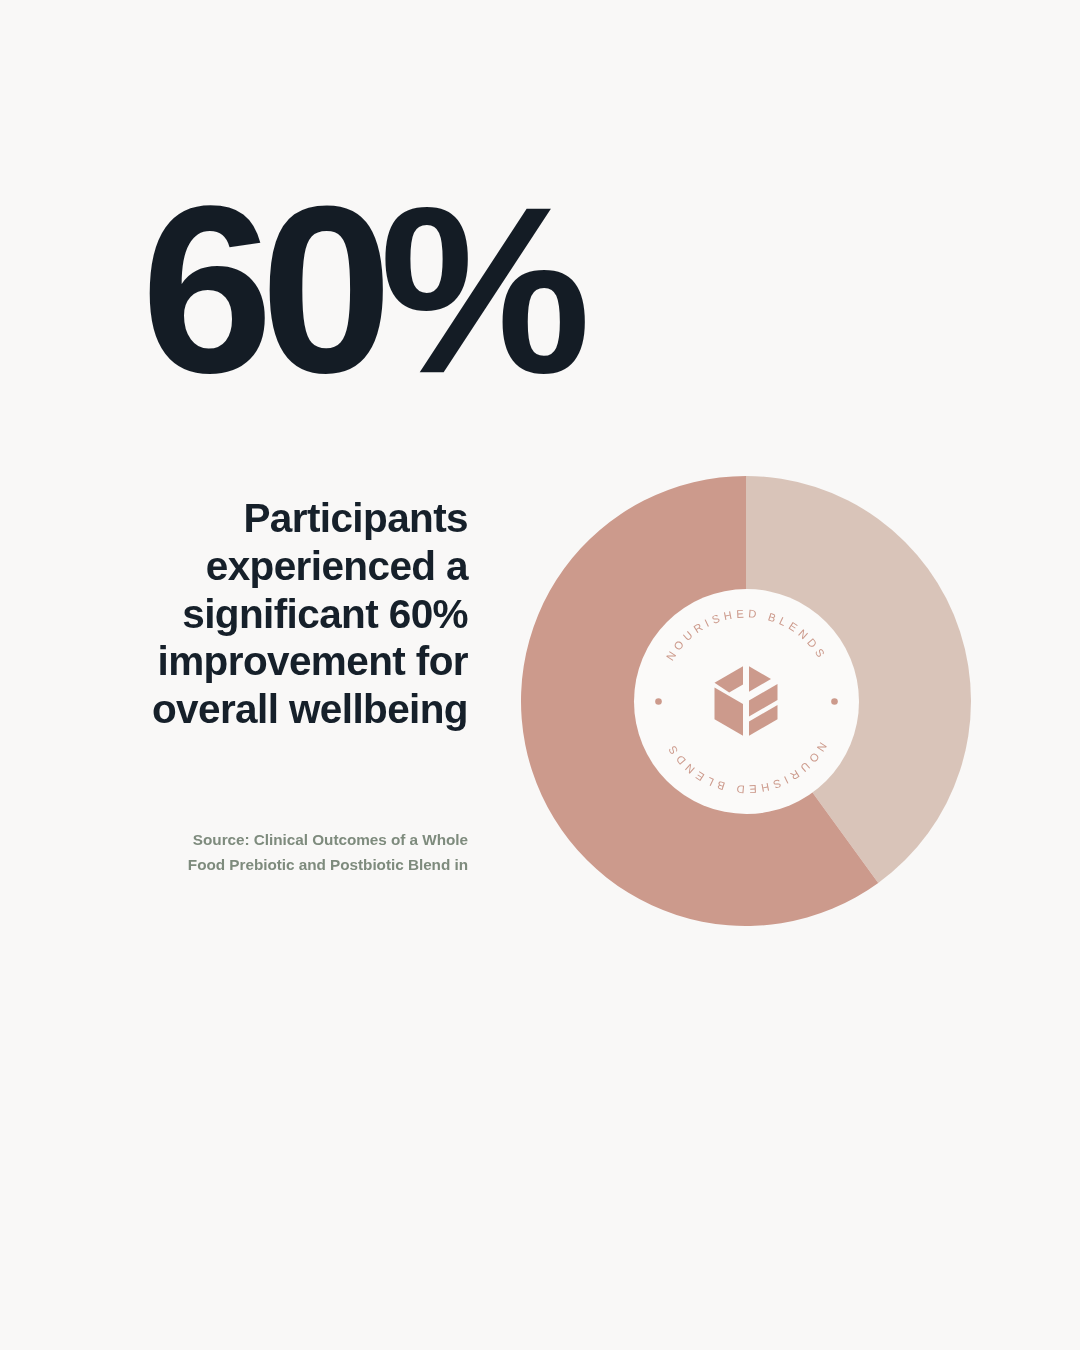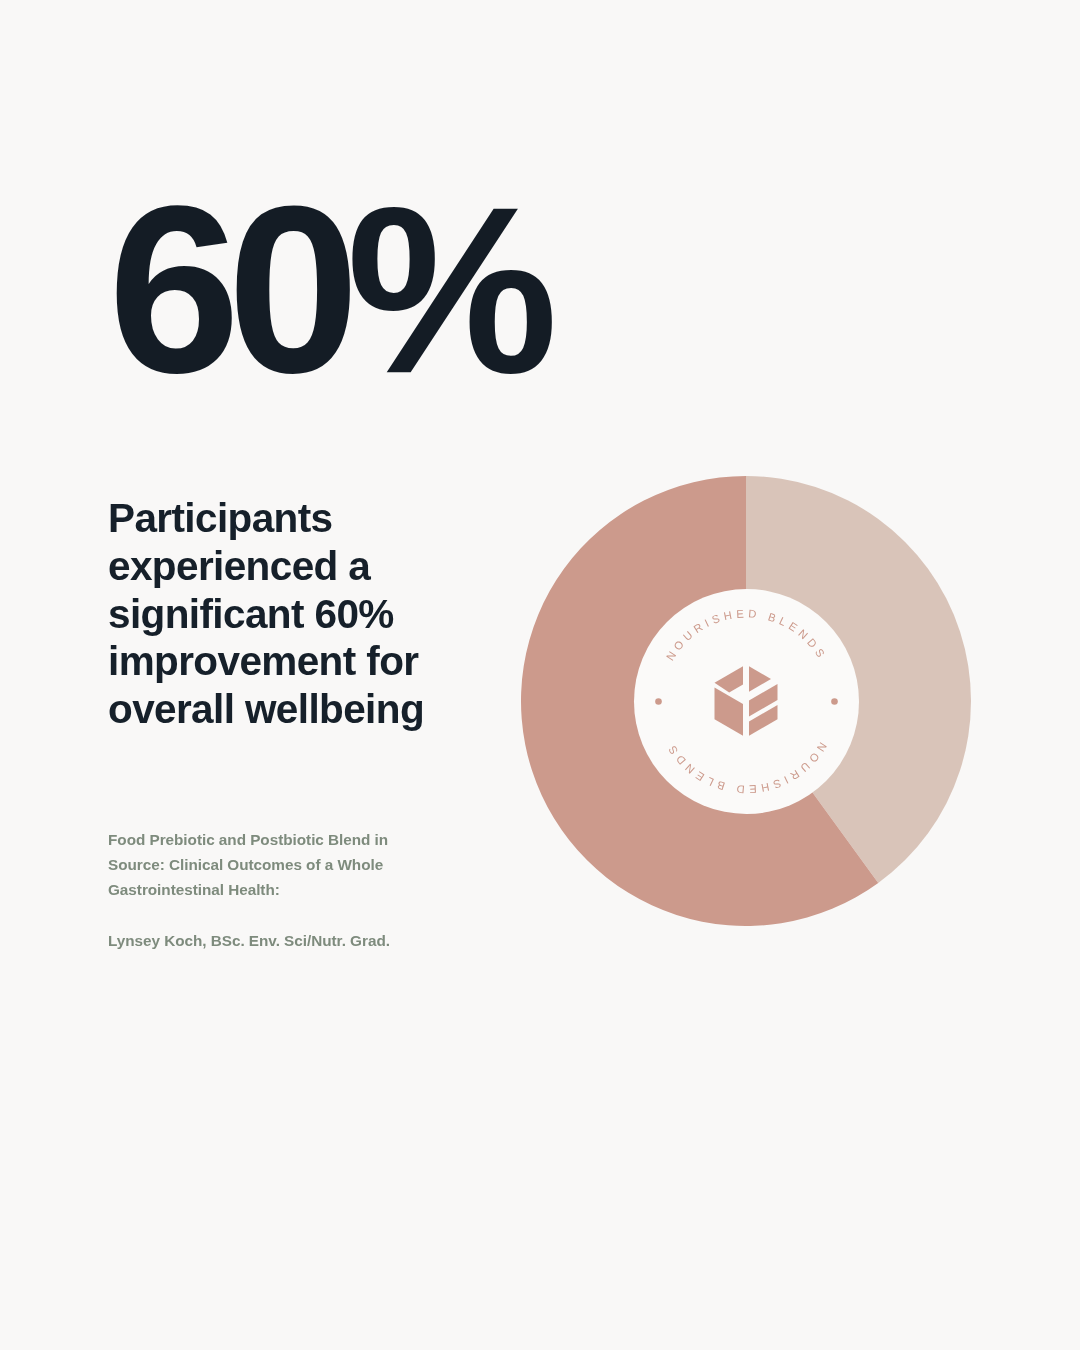"60%" .canvas { text-align: none -> right }
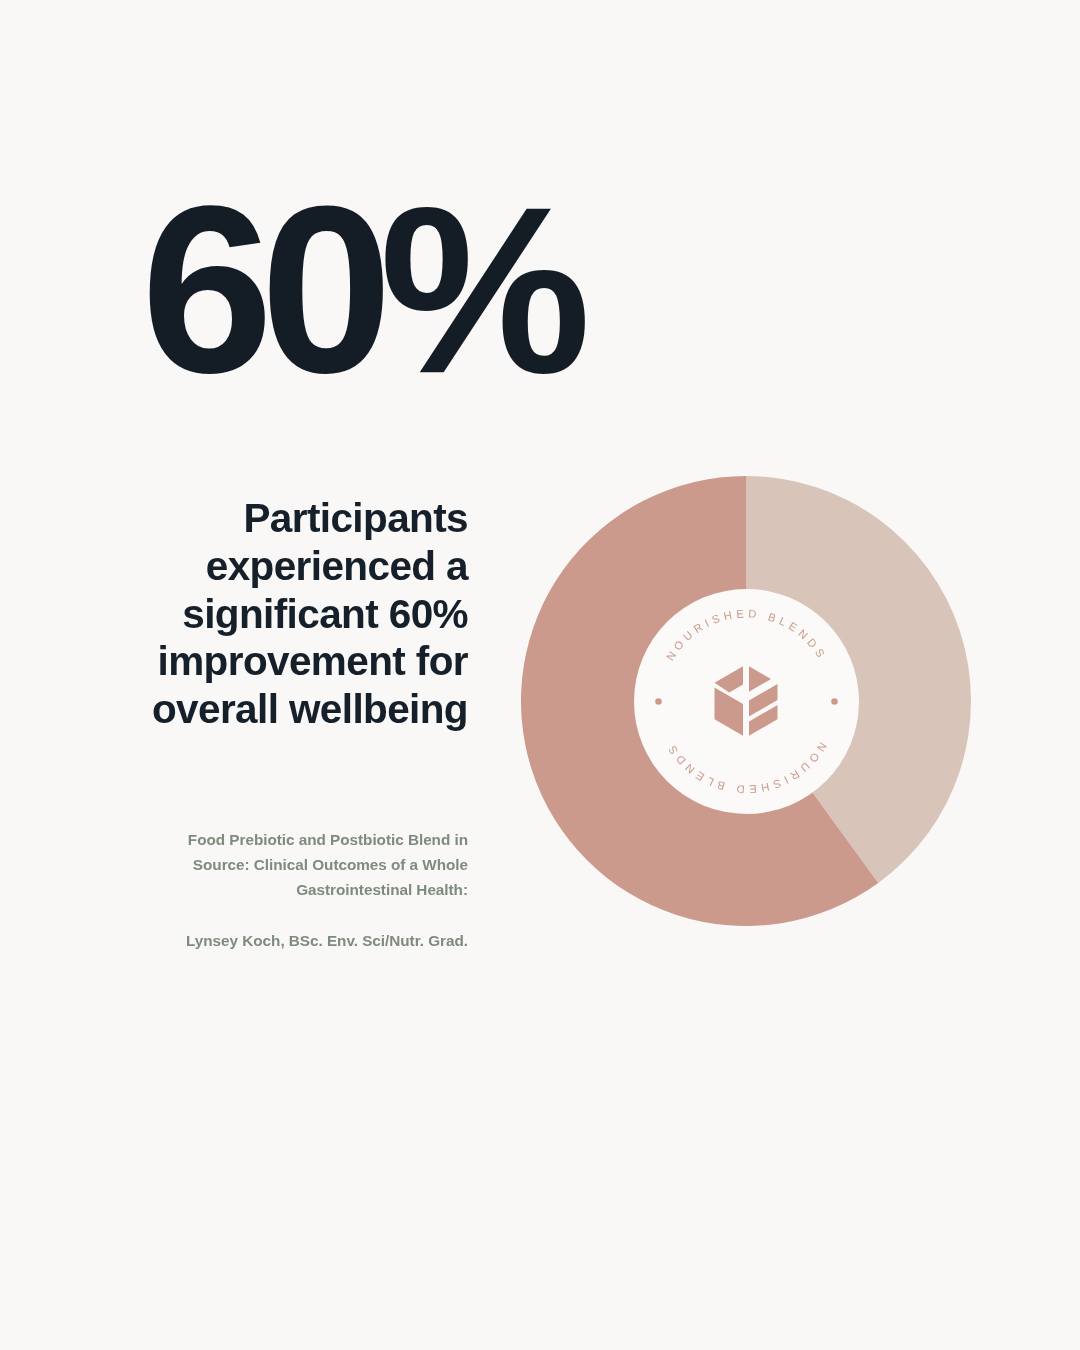"Food Prebiotic and Postbiotic Blend" div.source-line { order: before "Source: Clinical Outcomes of a" -> after "Source: Clinical Outcomes of a" }
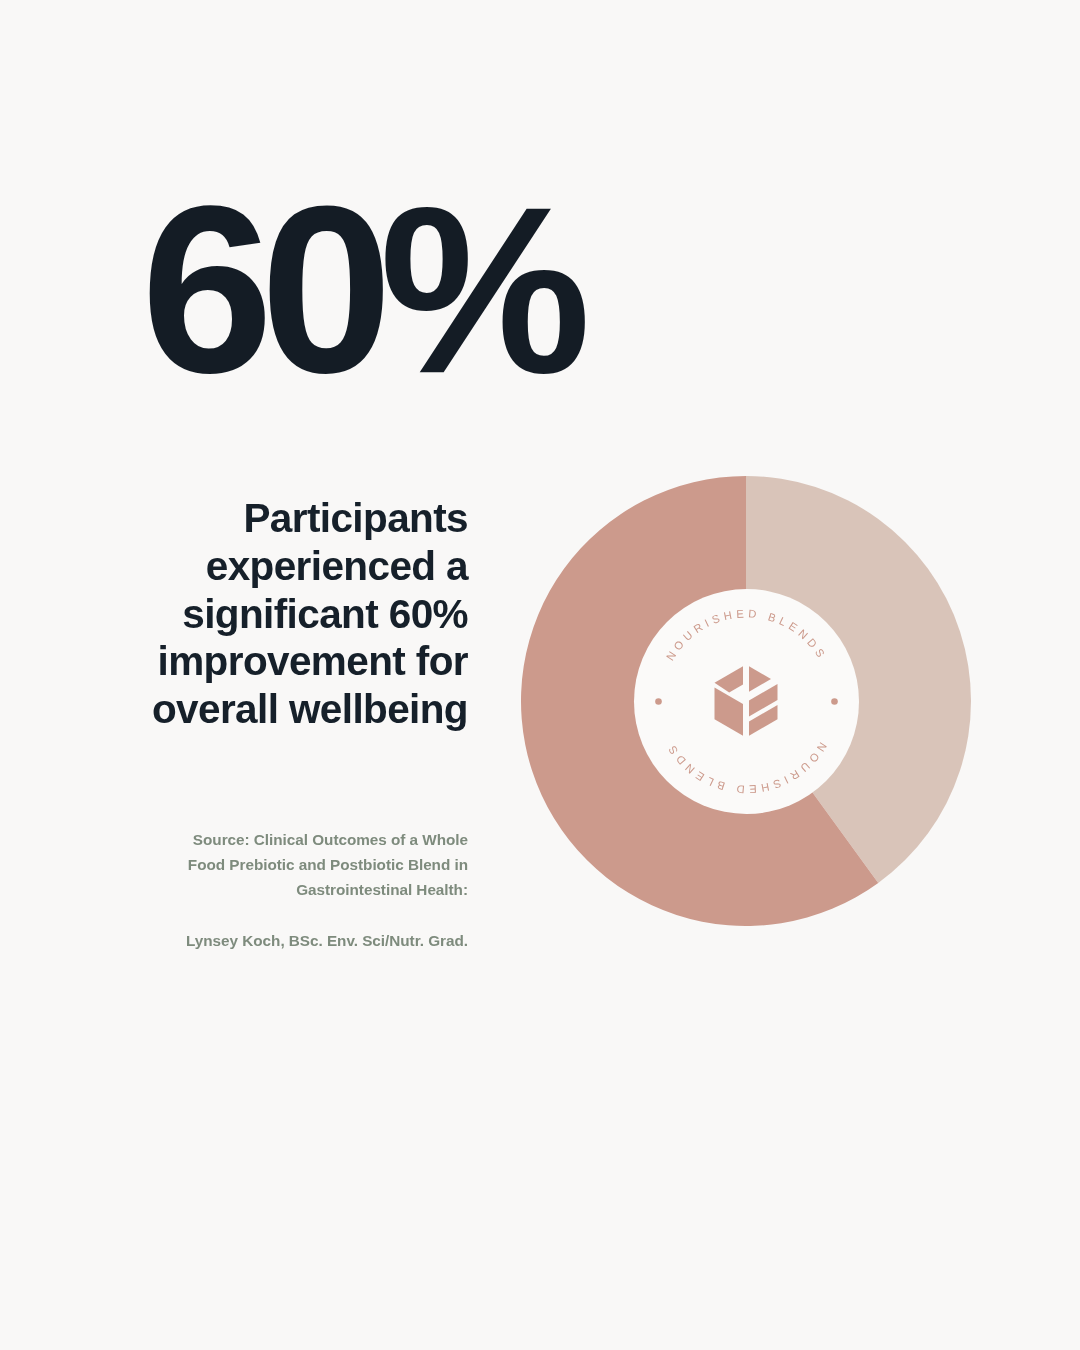"Gastrointestinal Health:" div.source-line { html: <div>Gastrointestinal Health:</div> -> none }
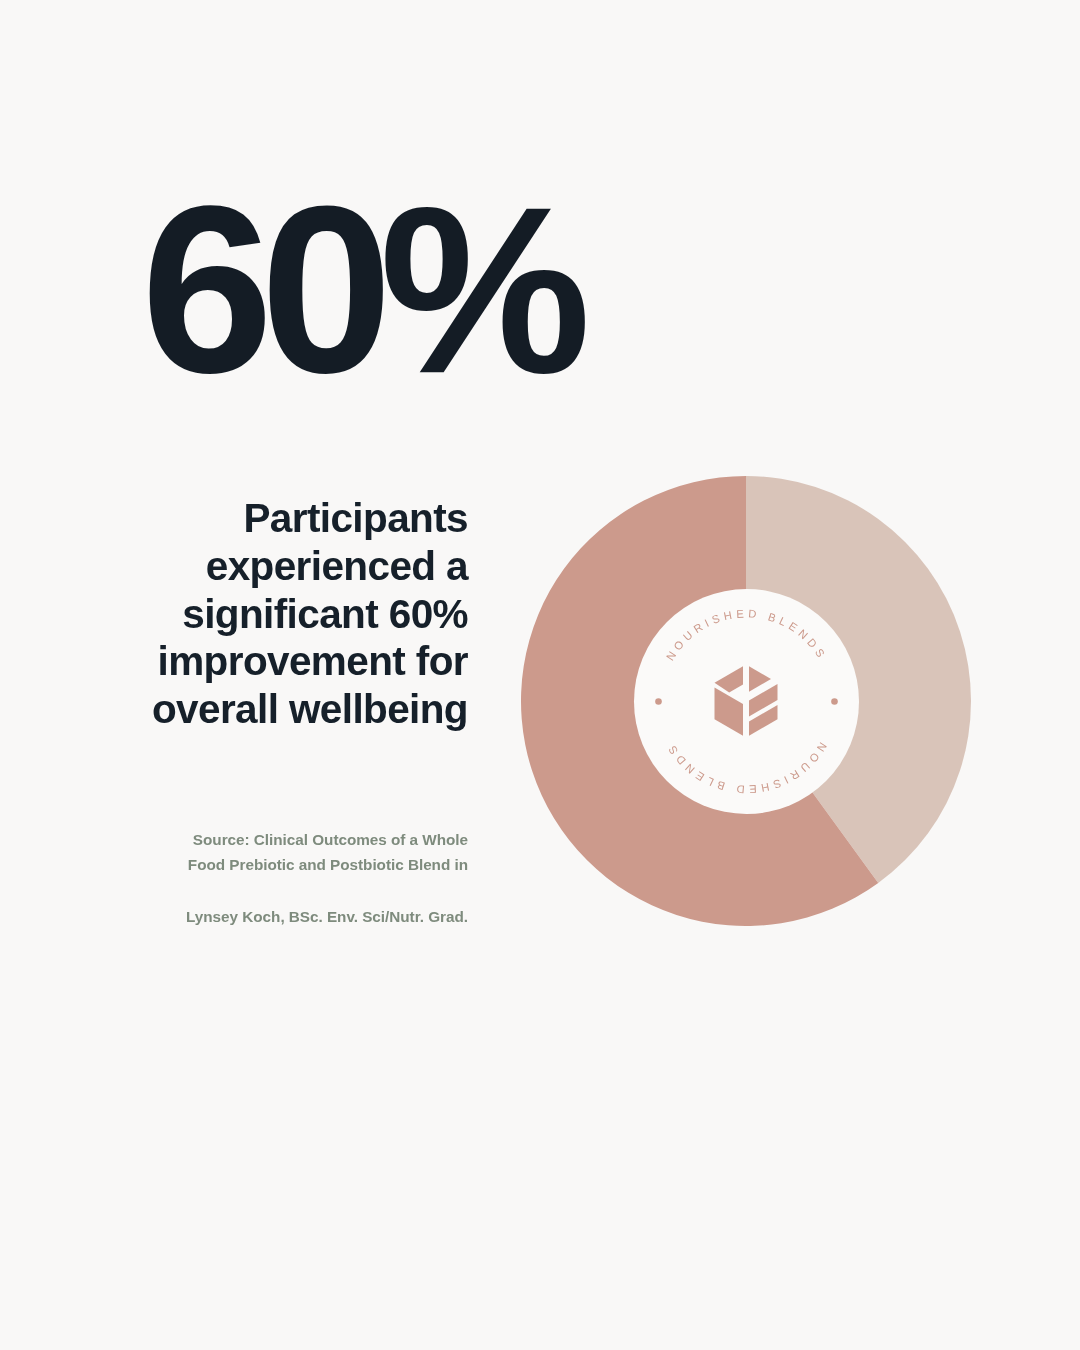"Lynsey Koch, BSc. Env. Sci/Nutr." div.author-line { html: <div>Lynsey Koch, BSc. Env. Sci/Nutr. Grad.</div> -> none }
